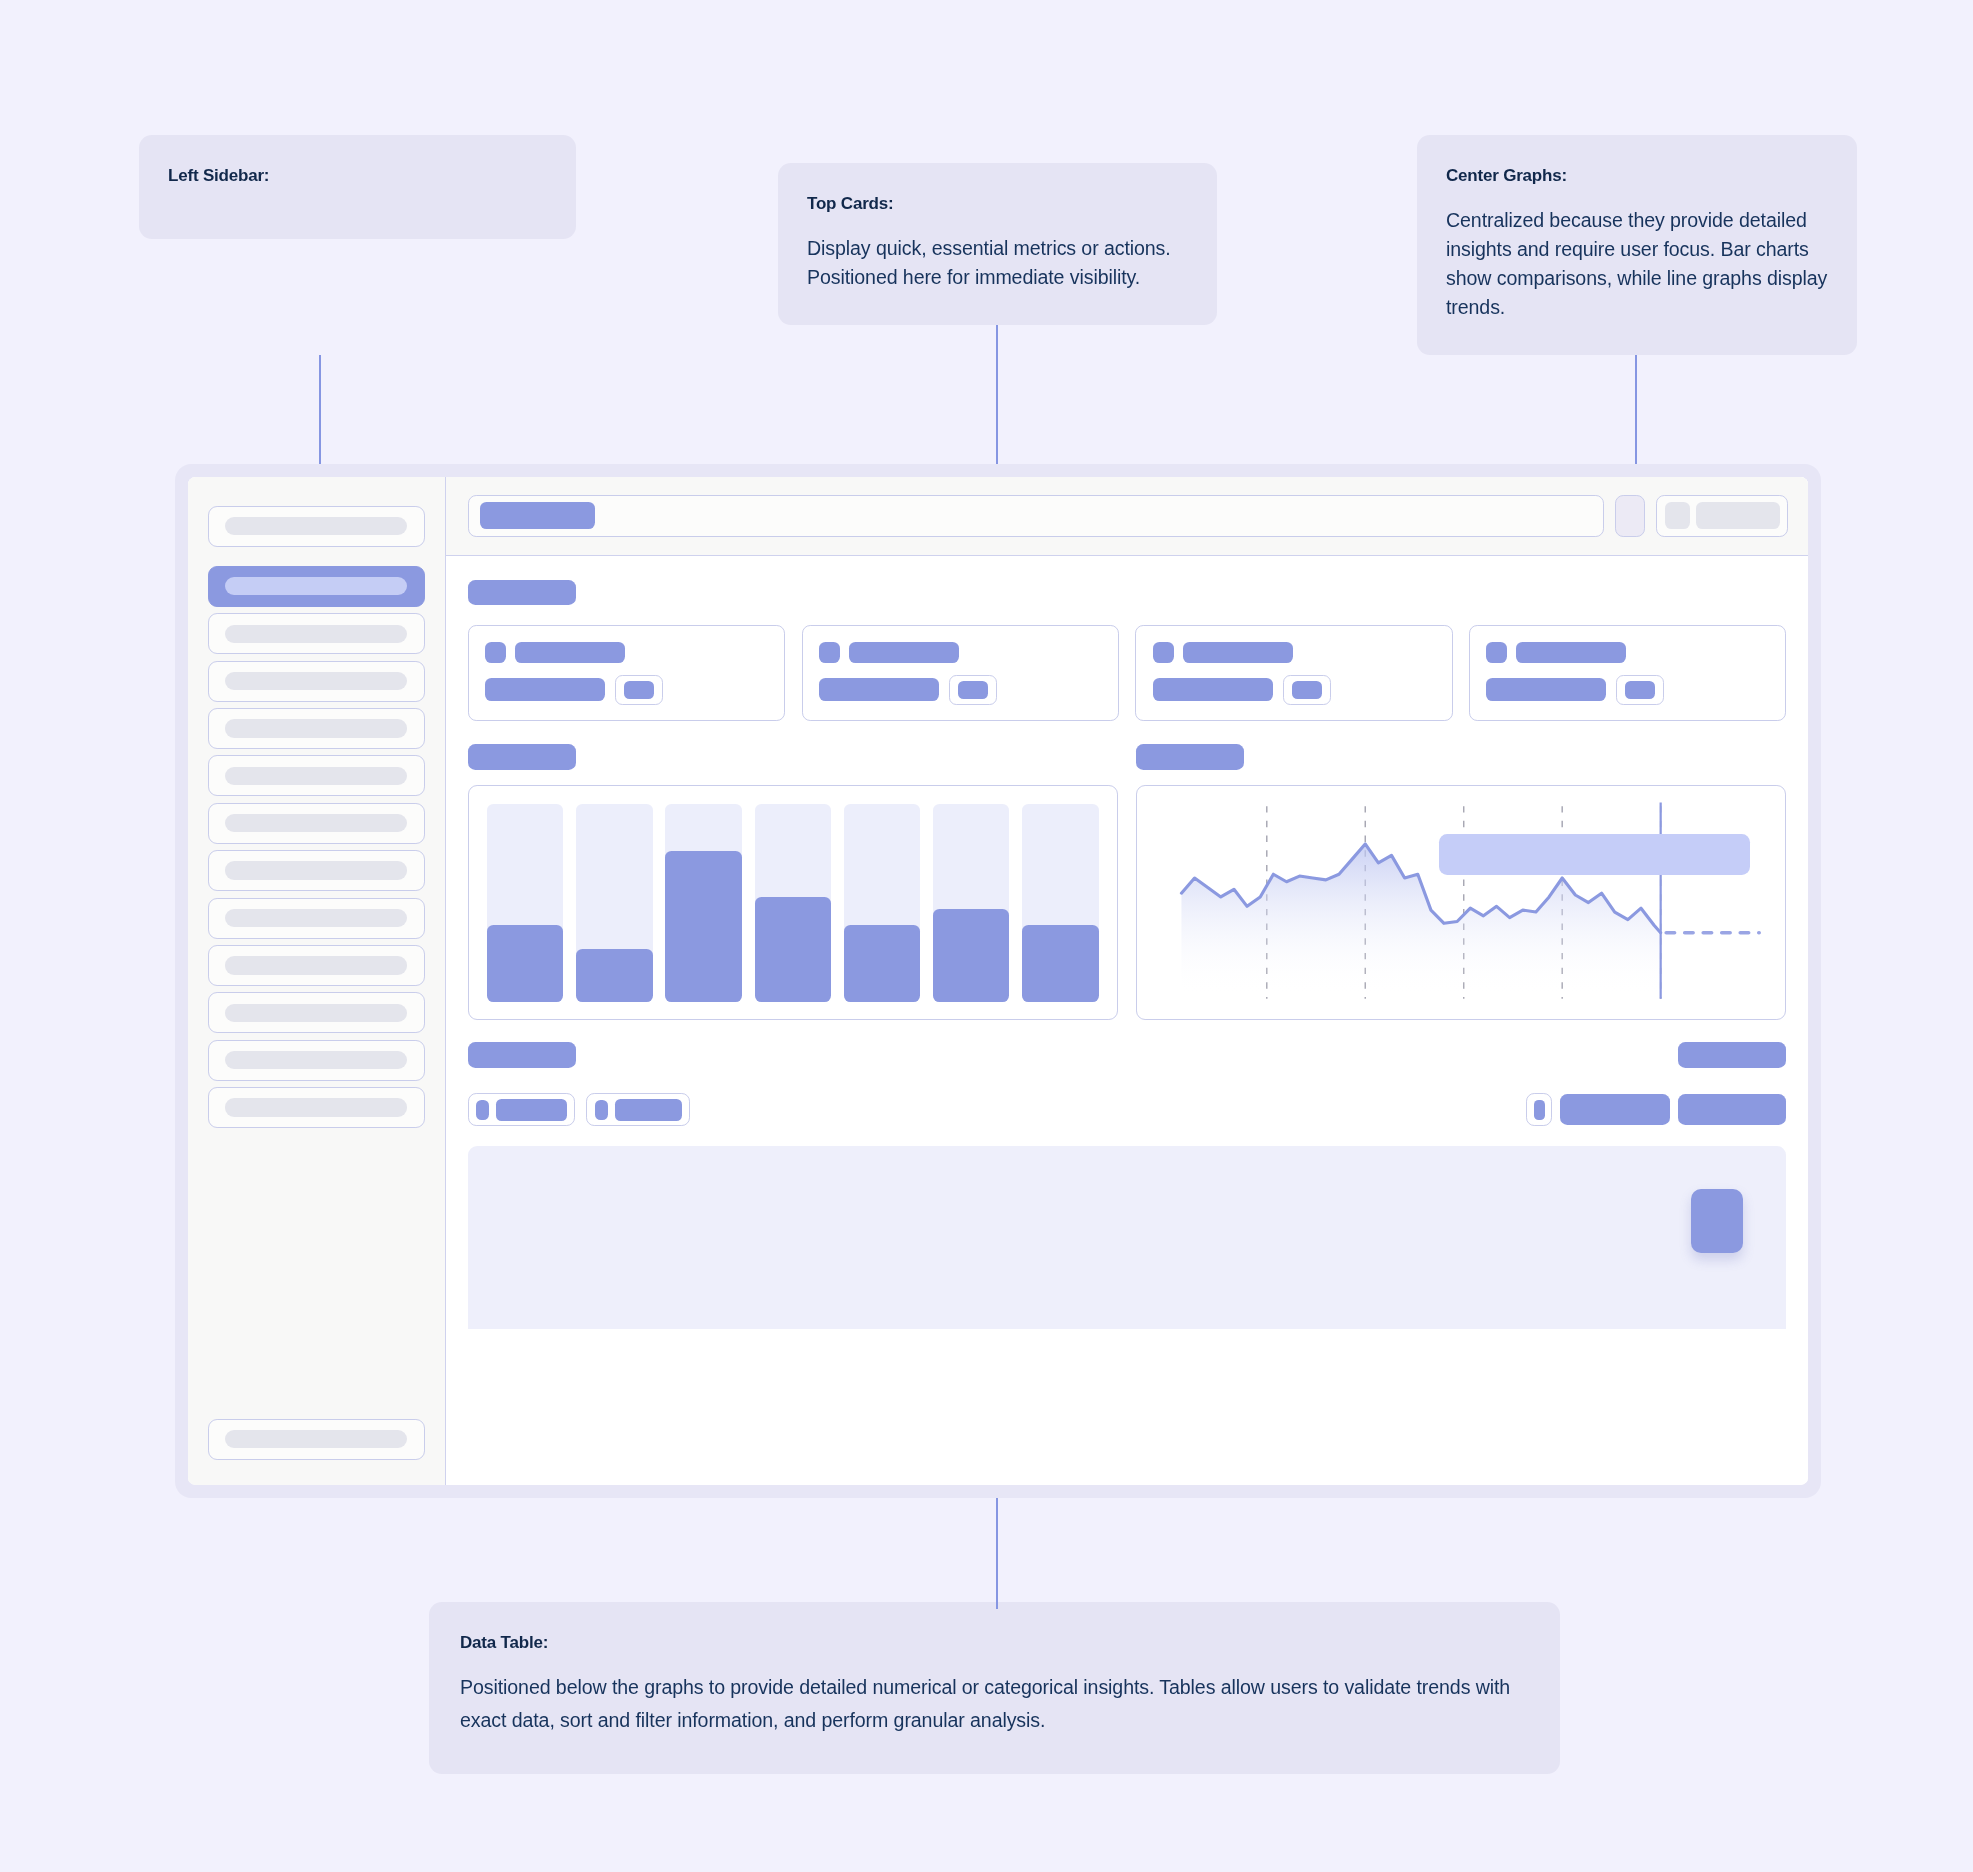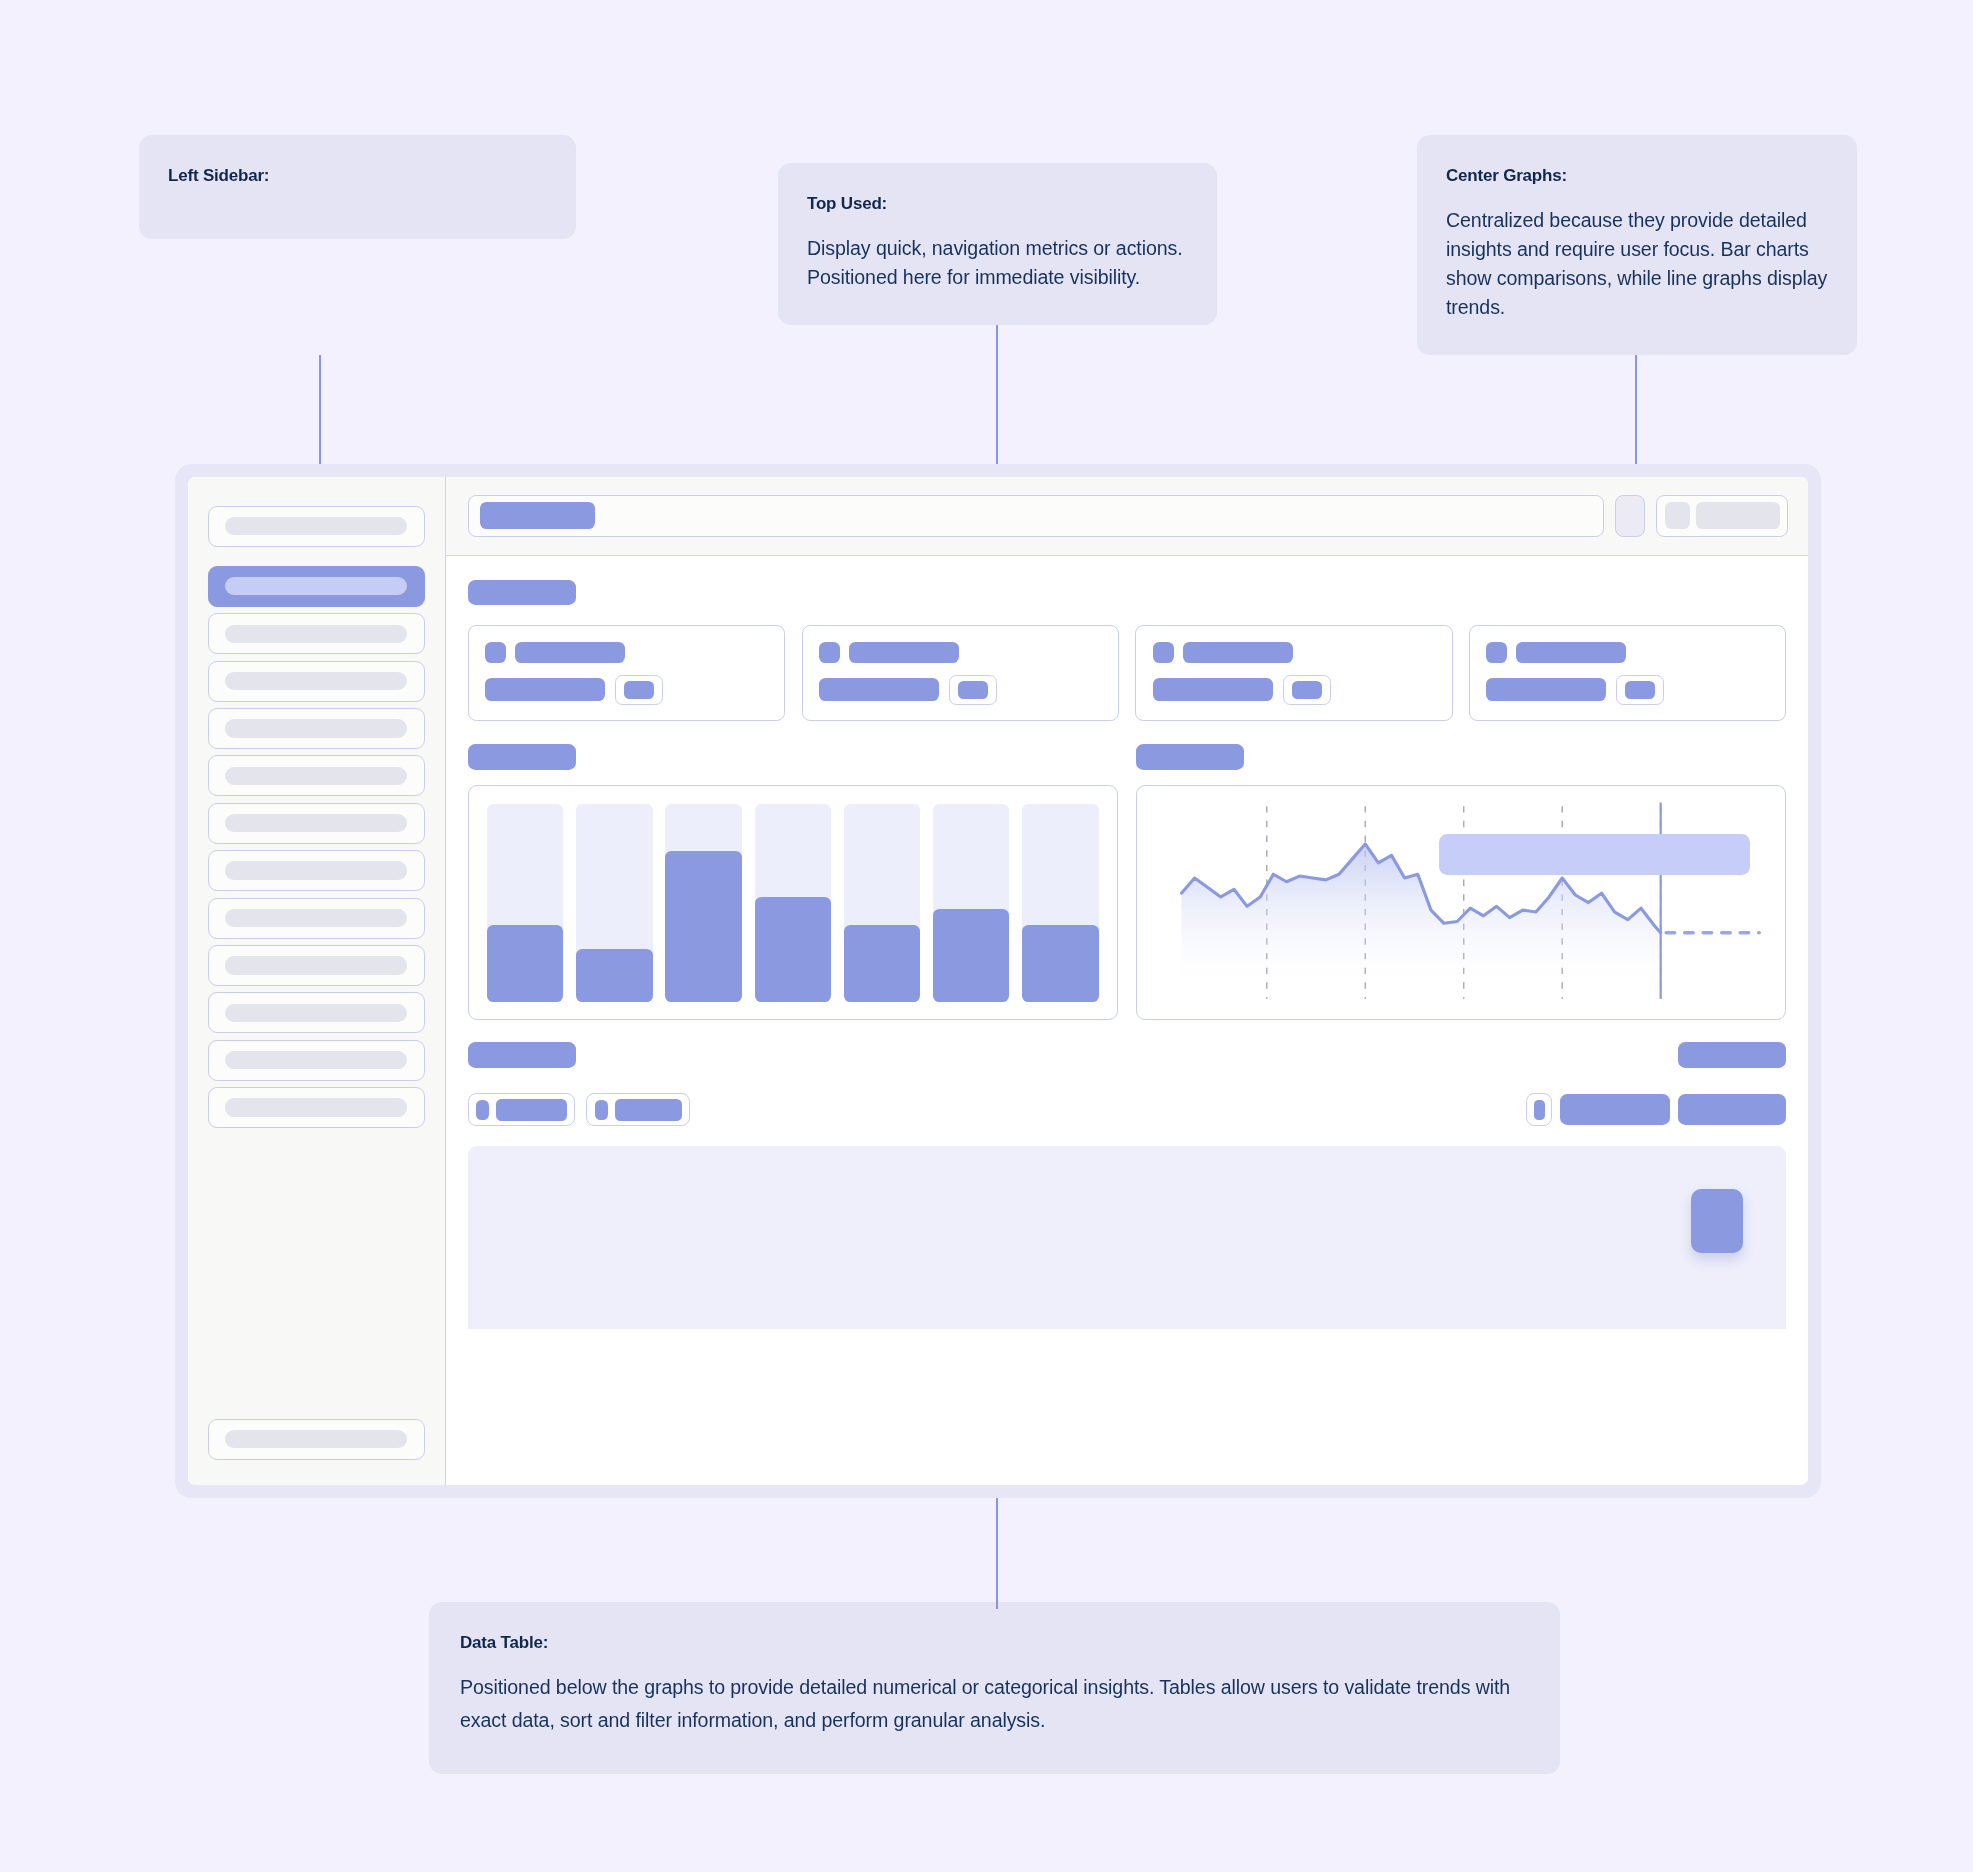"Top Used:" div.callout-title { text: Used -> Cards }
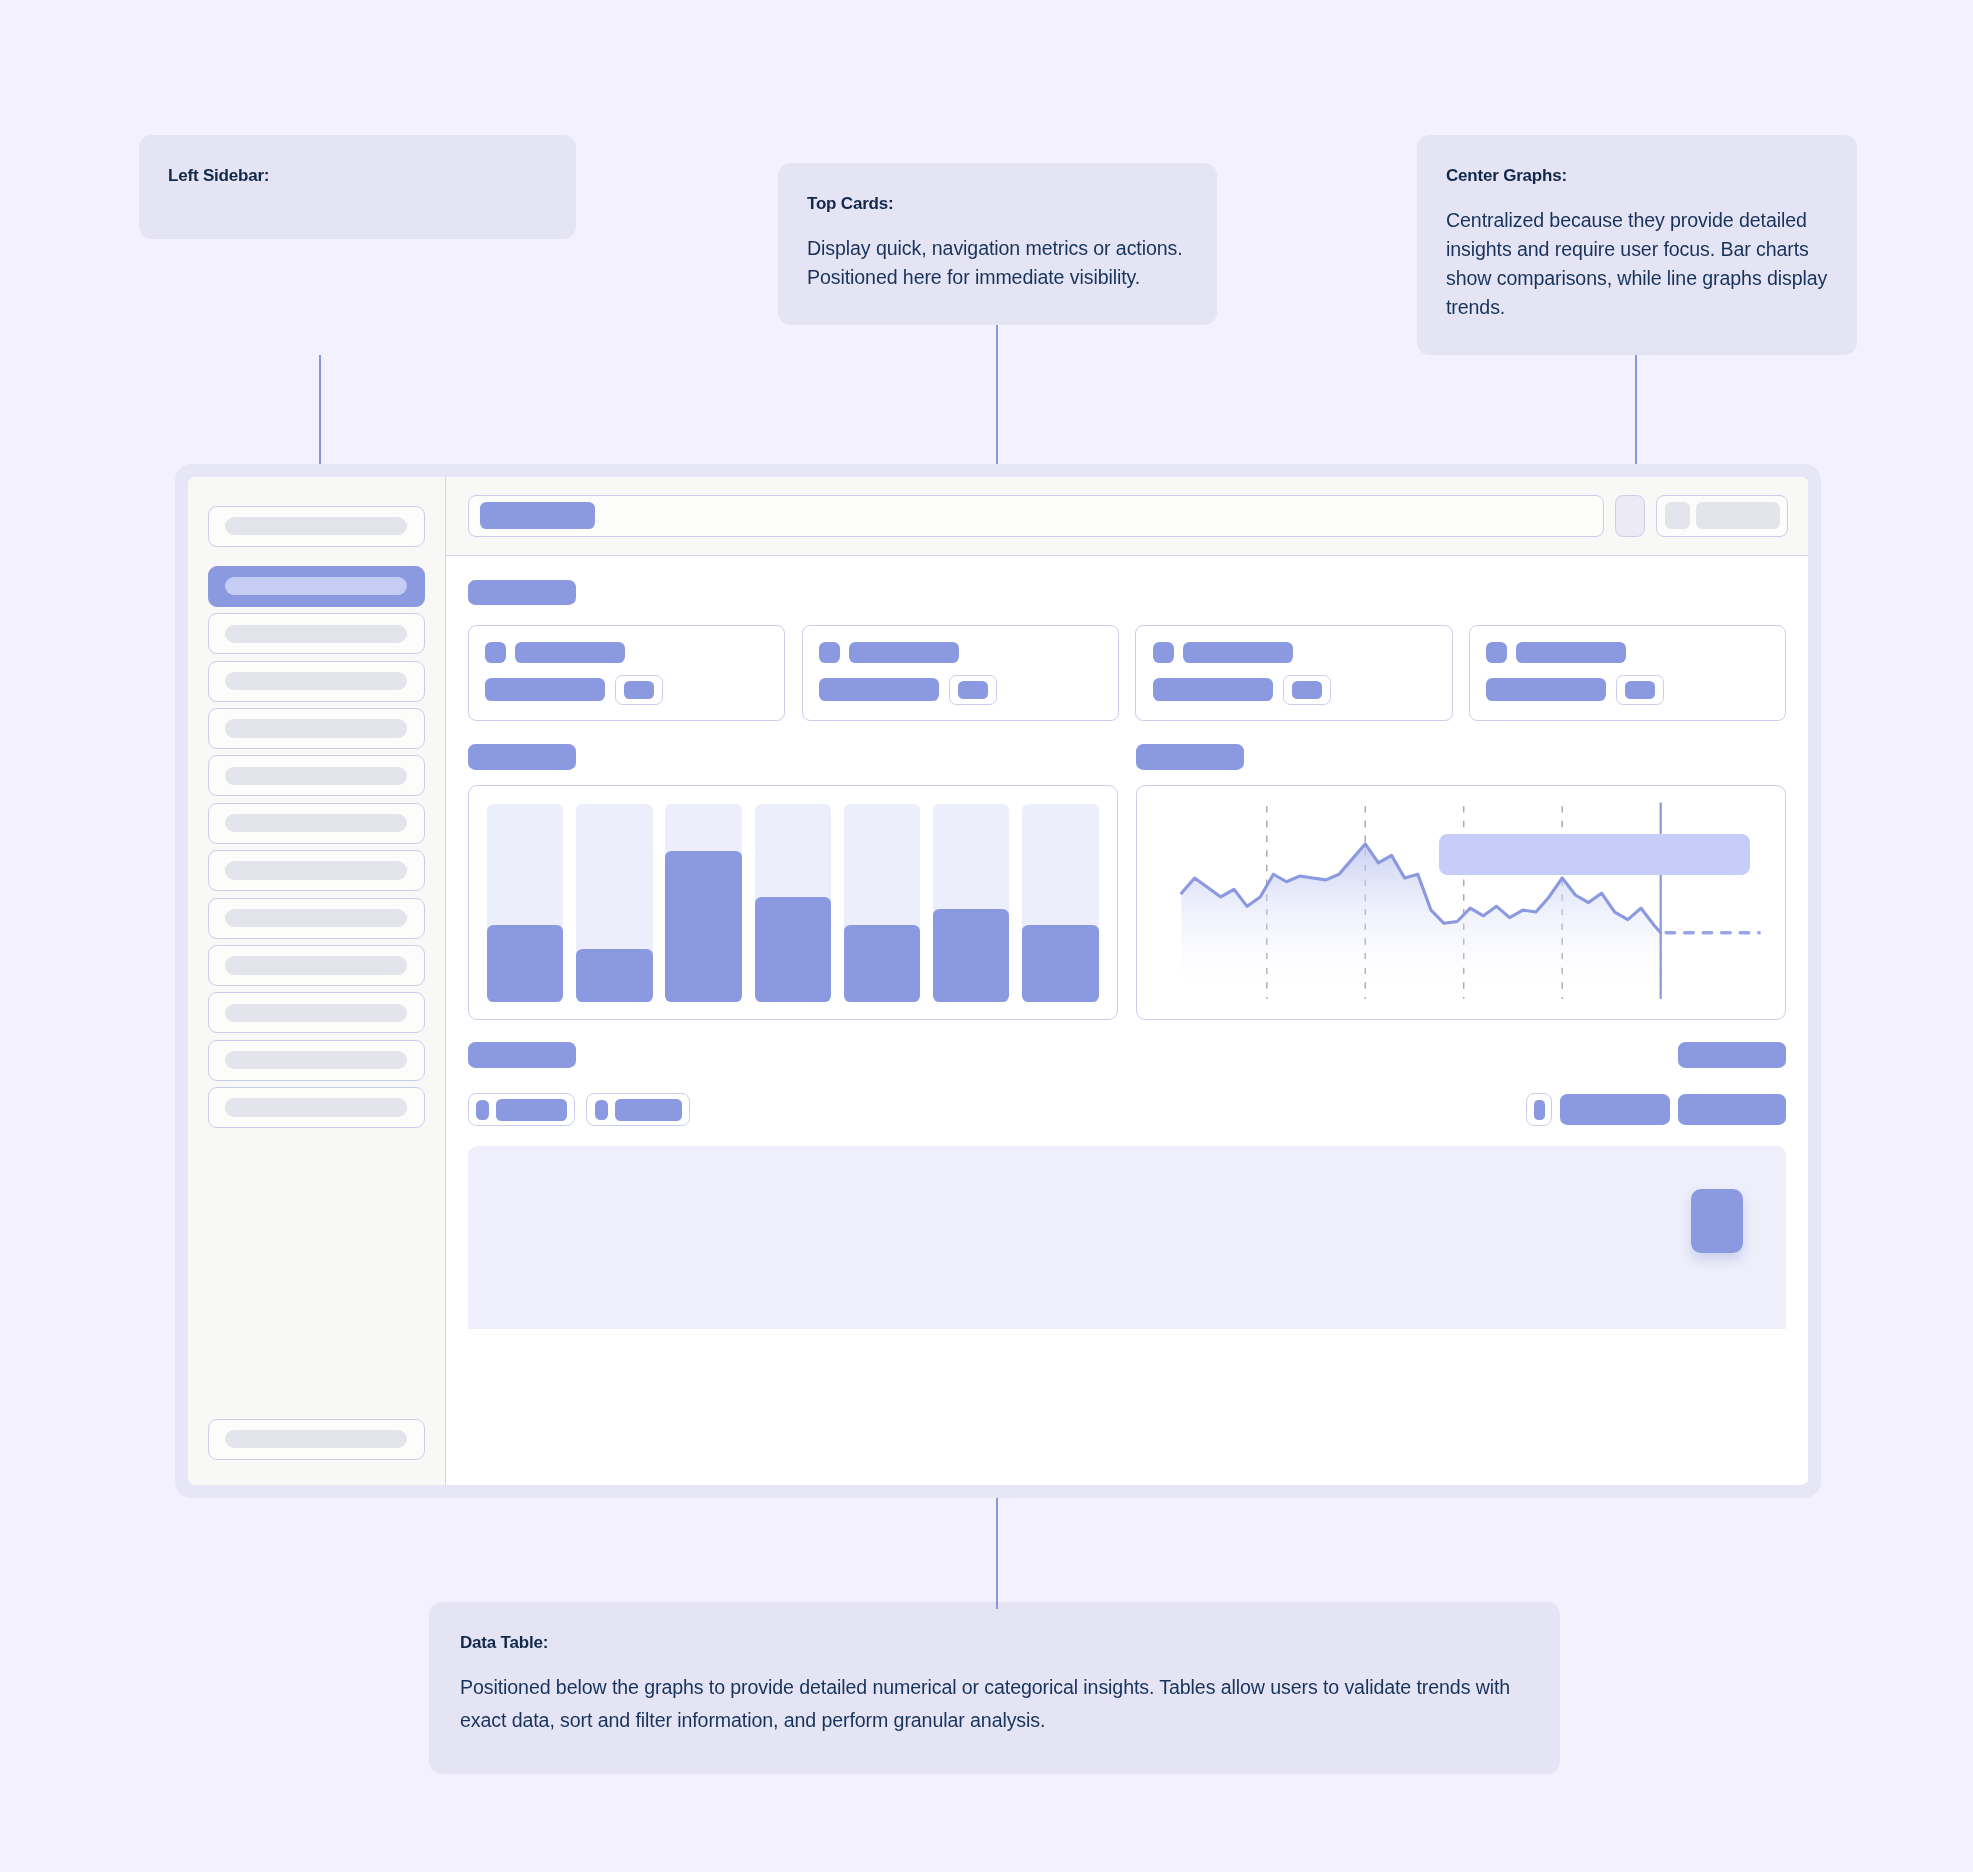"Display quick, navigation metrics or" div.callout-body { text: navigation -> essential }
